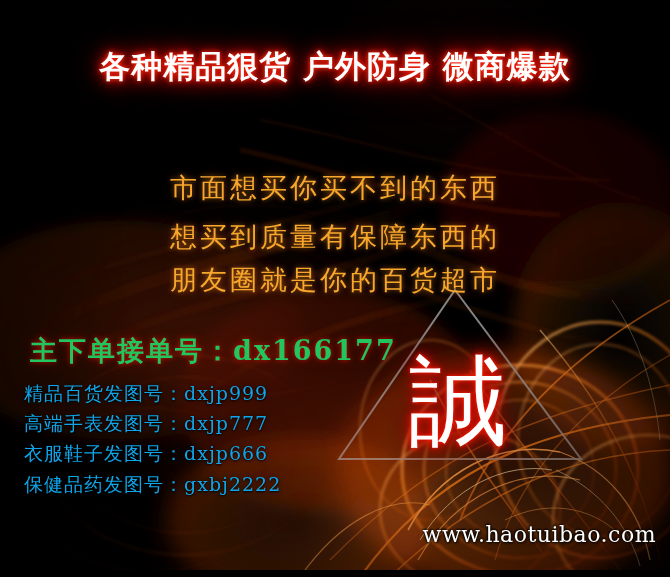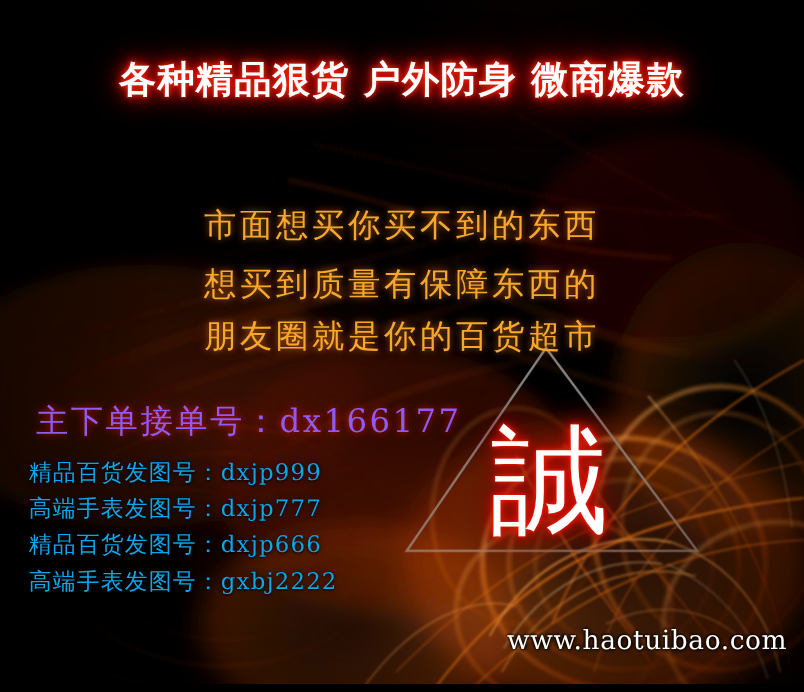"主下单接单号：dx166177" #order-line { color: #8b5cf6 -> #22c55e; font-weight: none -> bold }
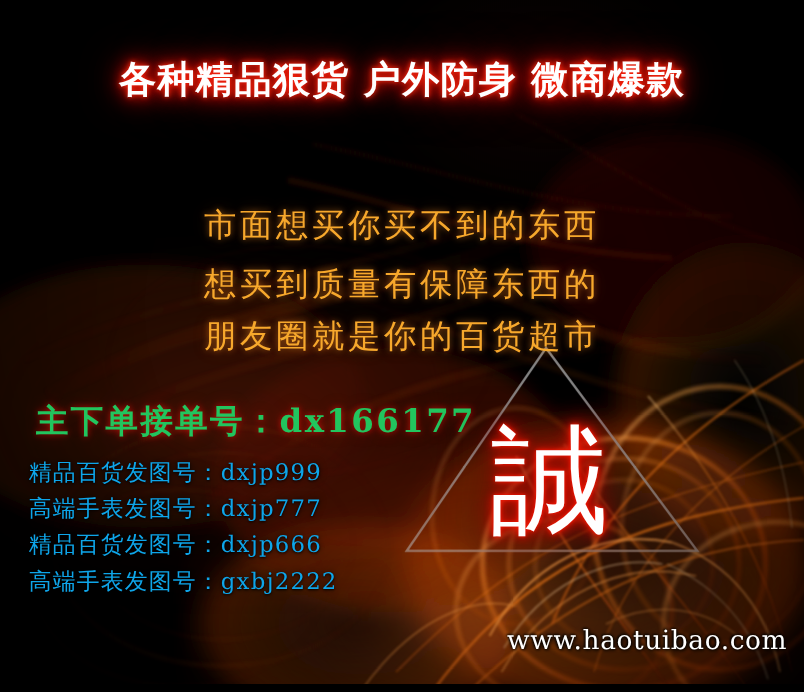"精品百货发图号：dxjp666" div.idline { text: 精品百货 -> 衣服鞋子 }
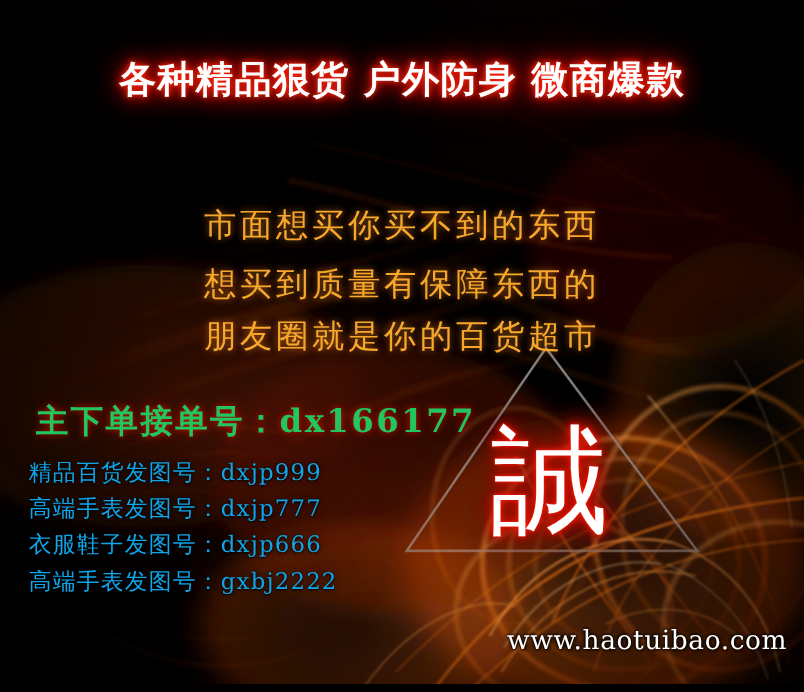"高端手表发图号：gxbj2222" div.idline { text: 高端手表 -> 保健品药 }
